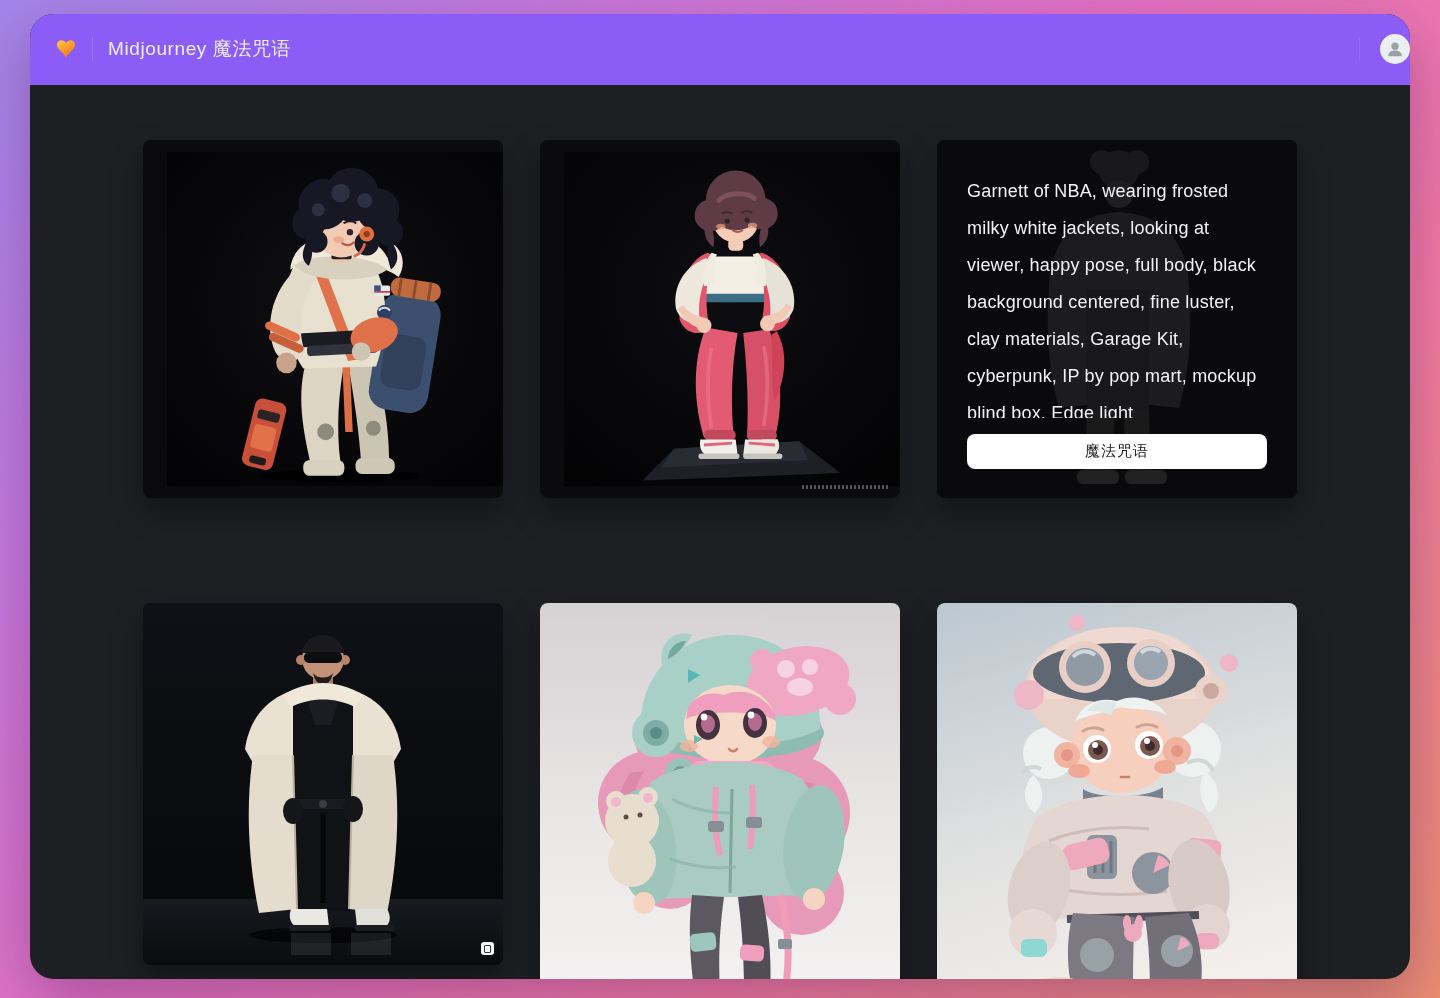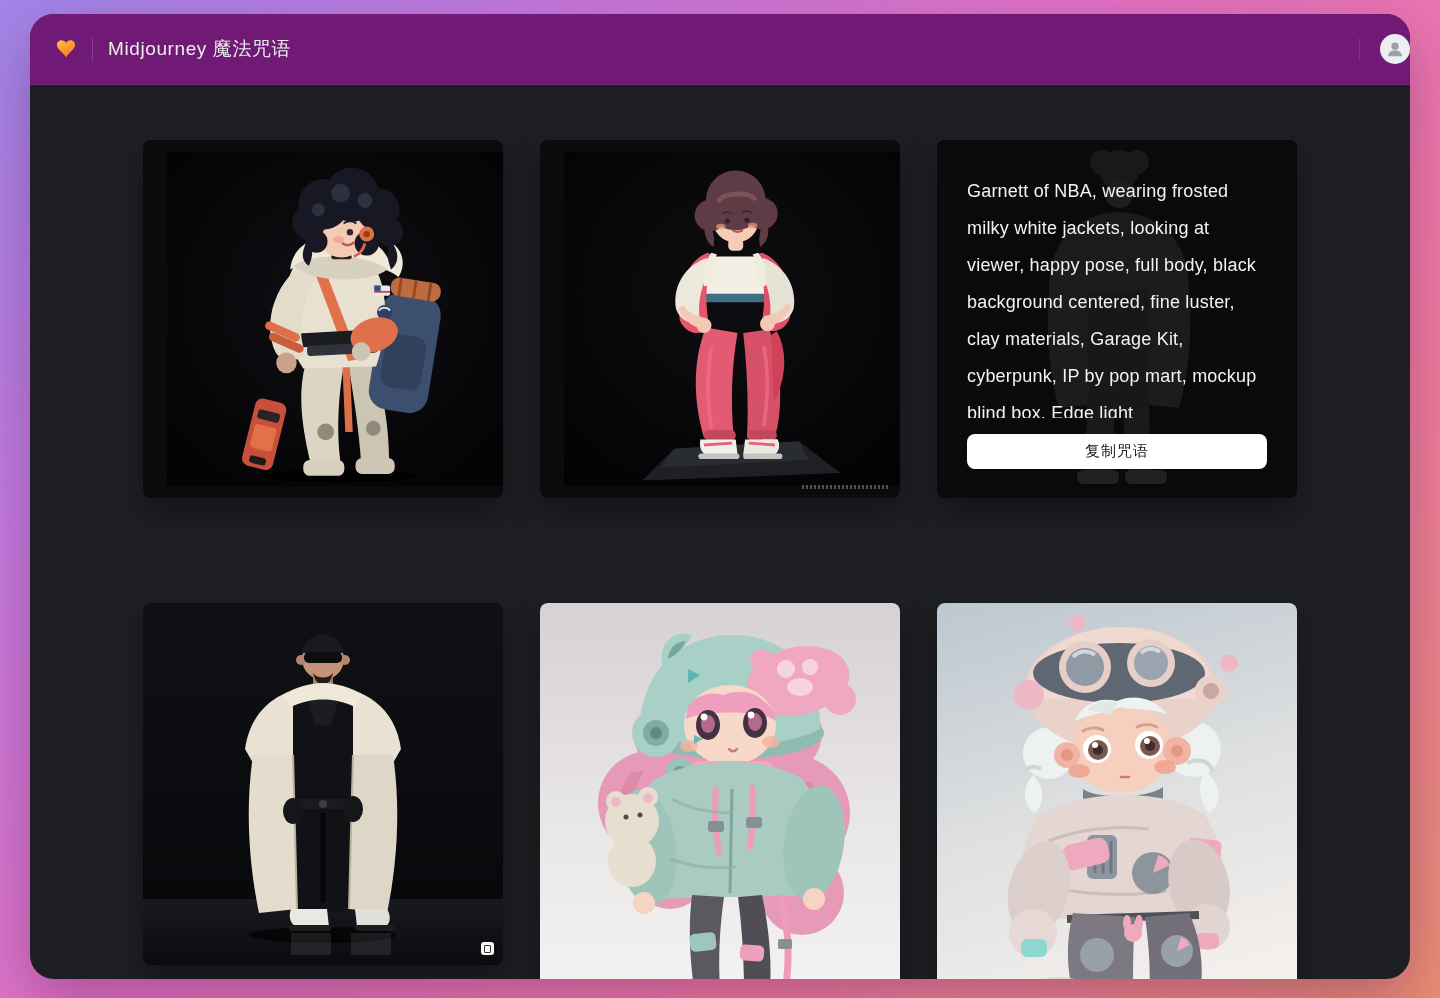"Midjourney 魔法咒语" .header { background: #701a75 -> #8b5cf6 }
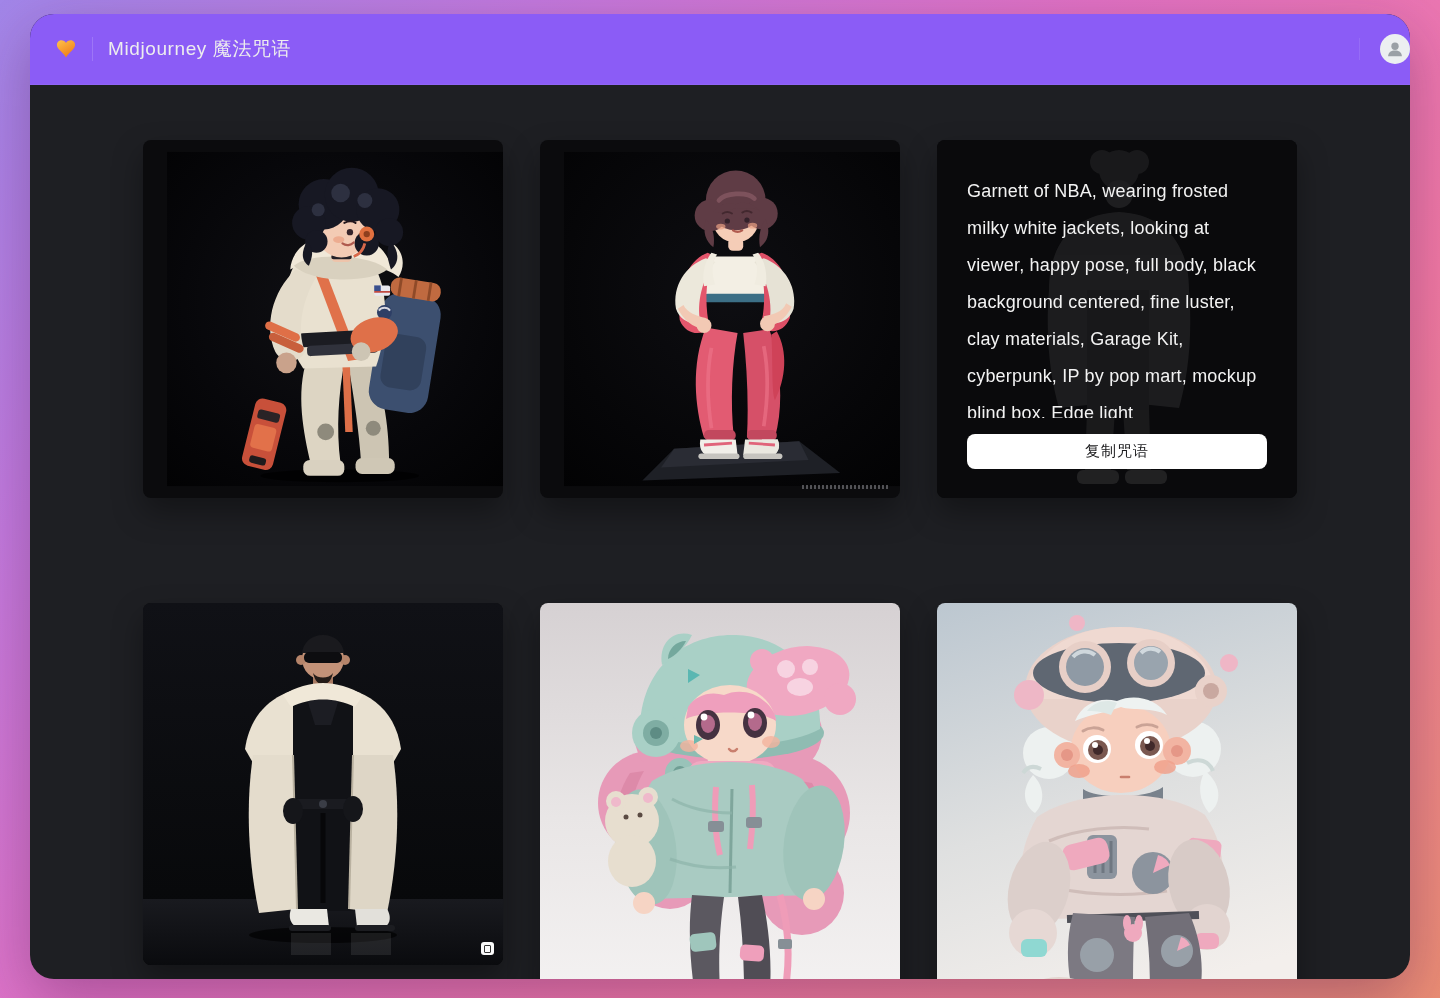"复制咒语" button.copy-btn { text: 复制 -> 魔法 }
